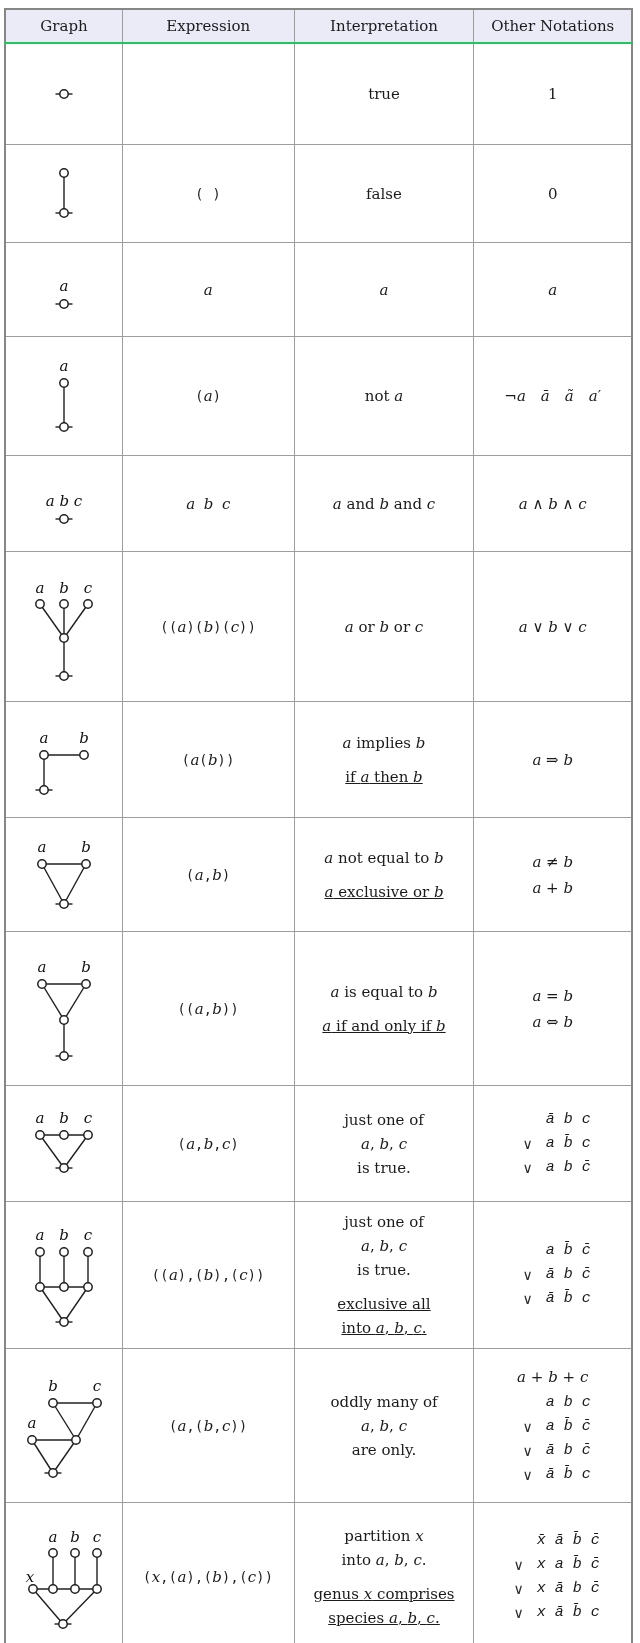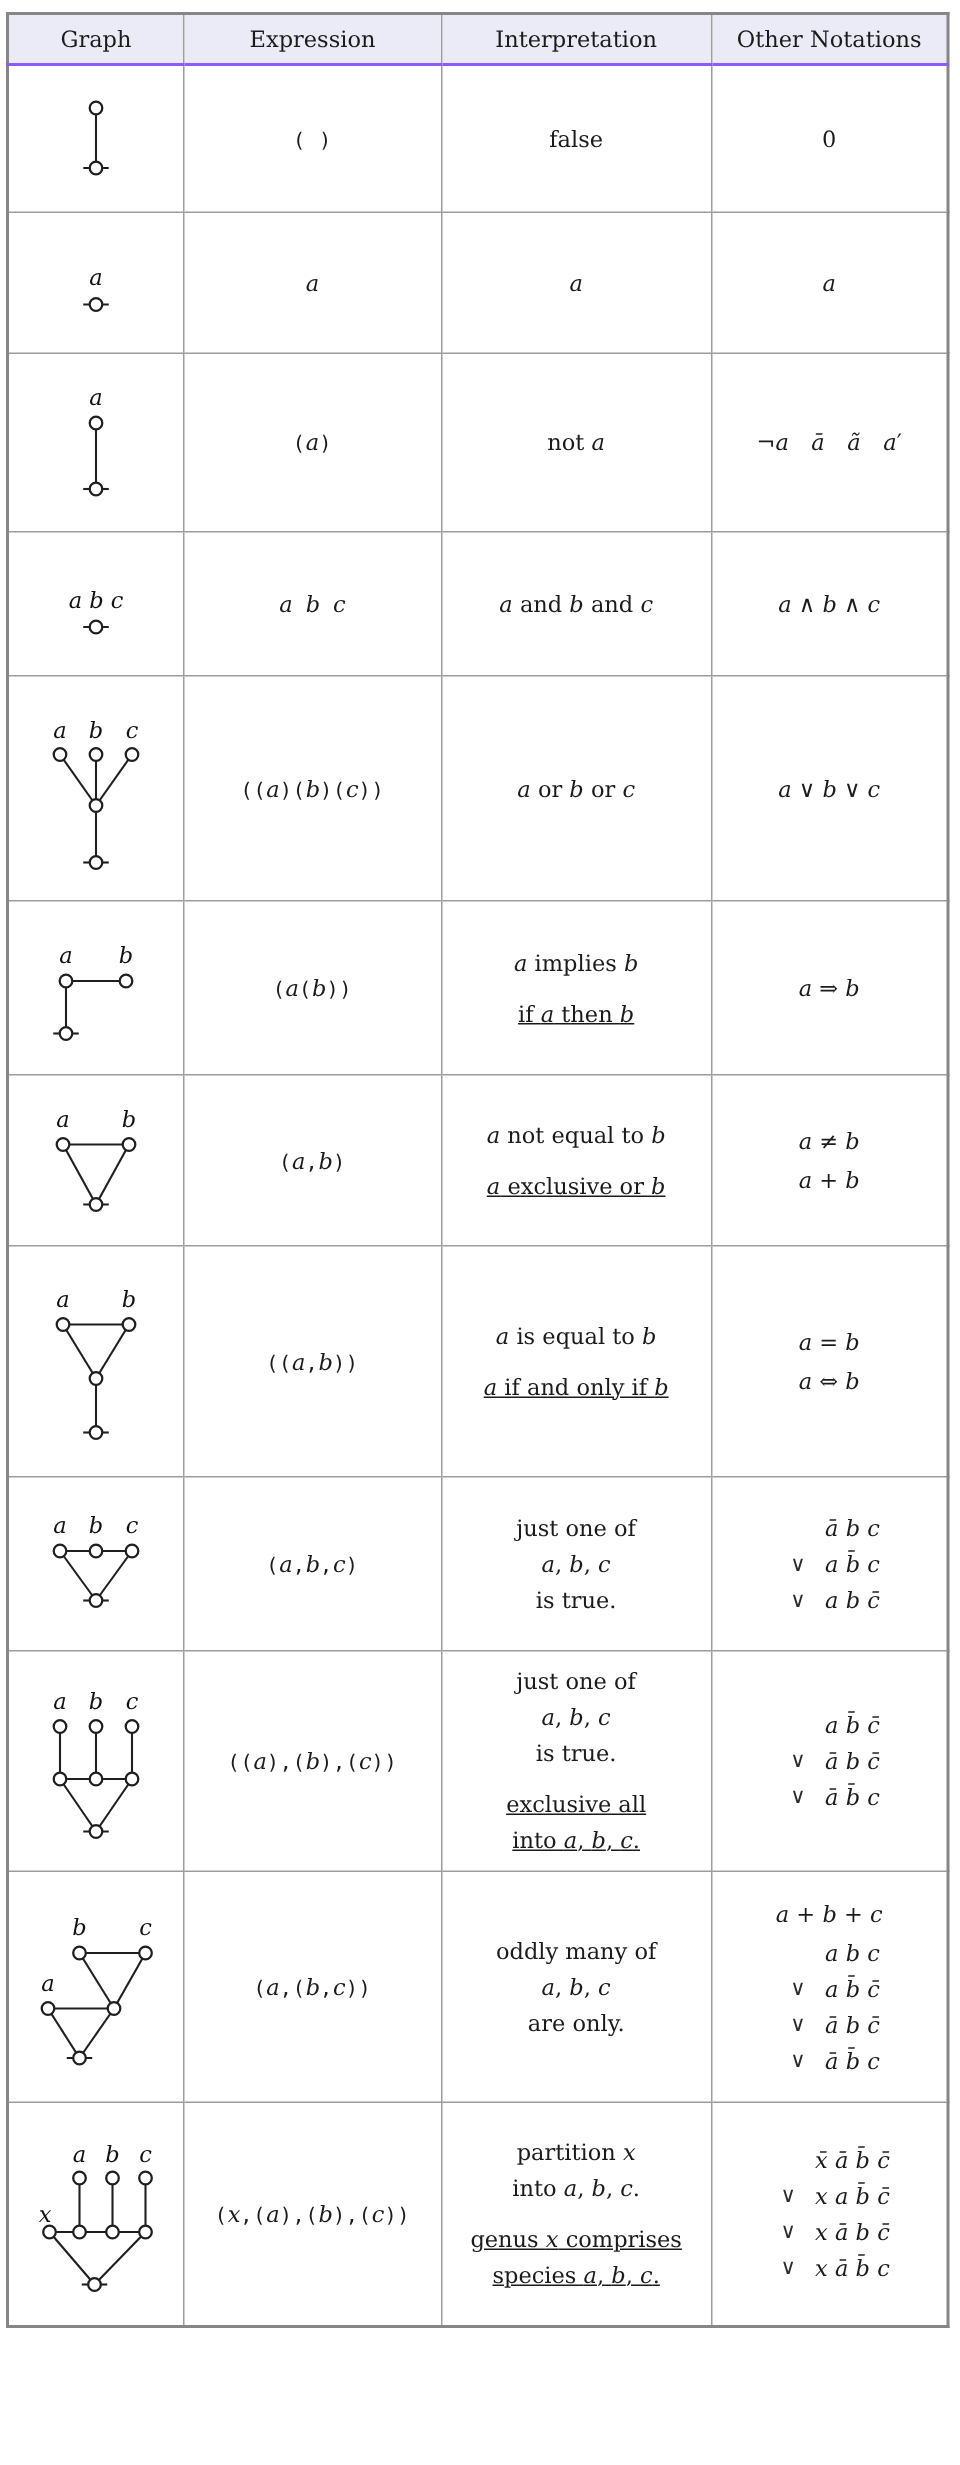"Graph" thead th { border-bottom: 2px solid #8b5cf6 -> 2px solid #22c55e }
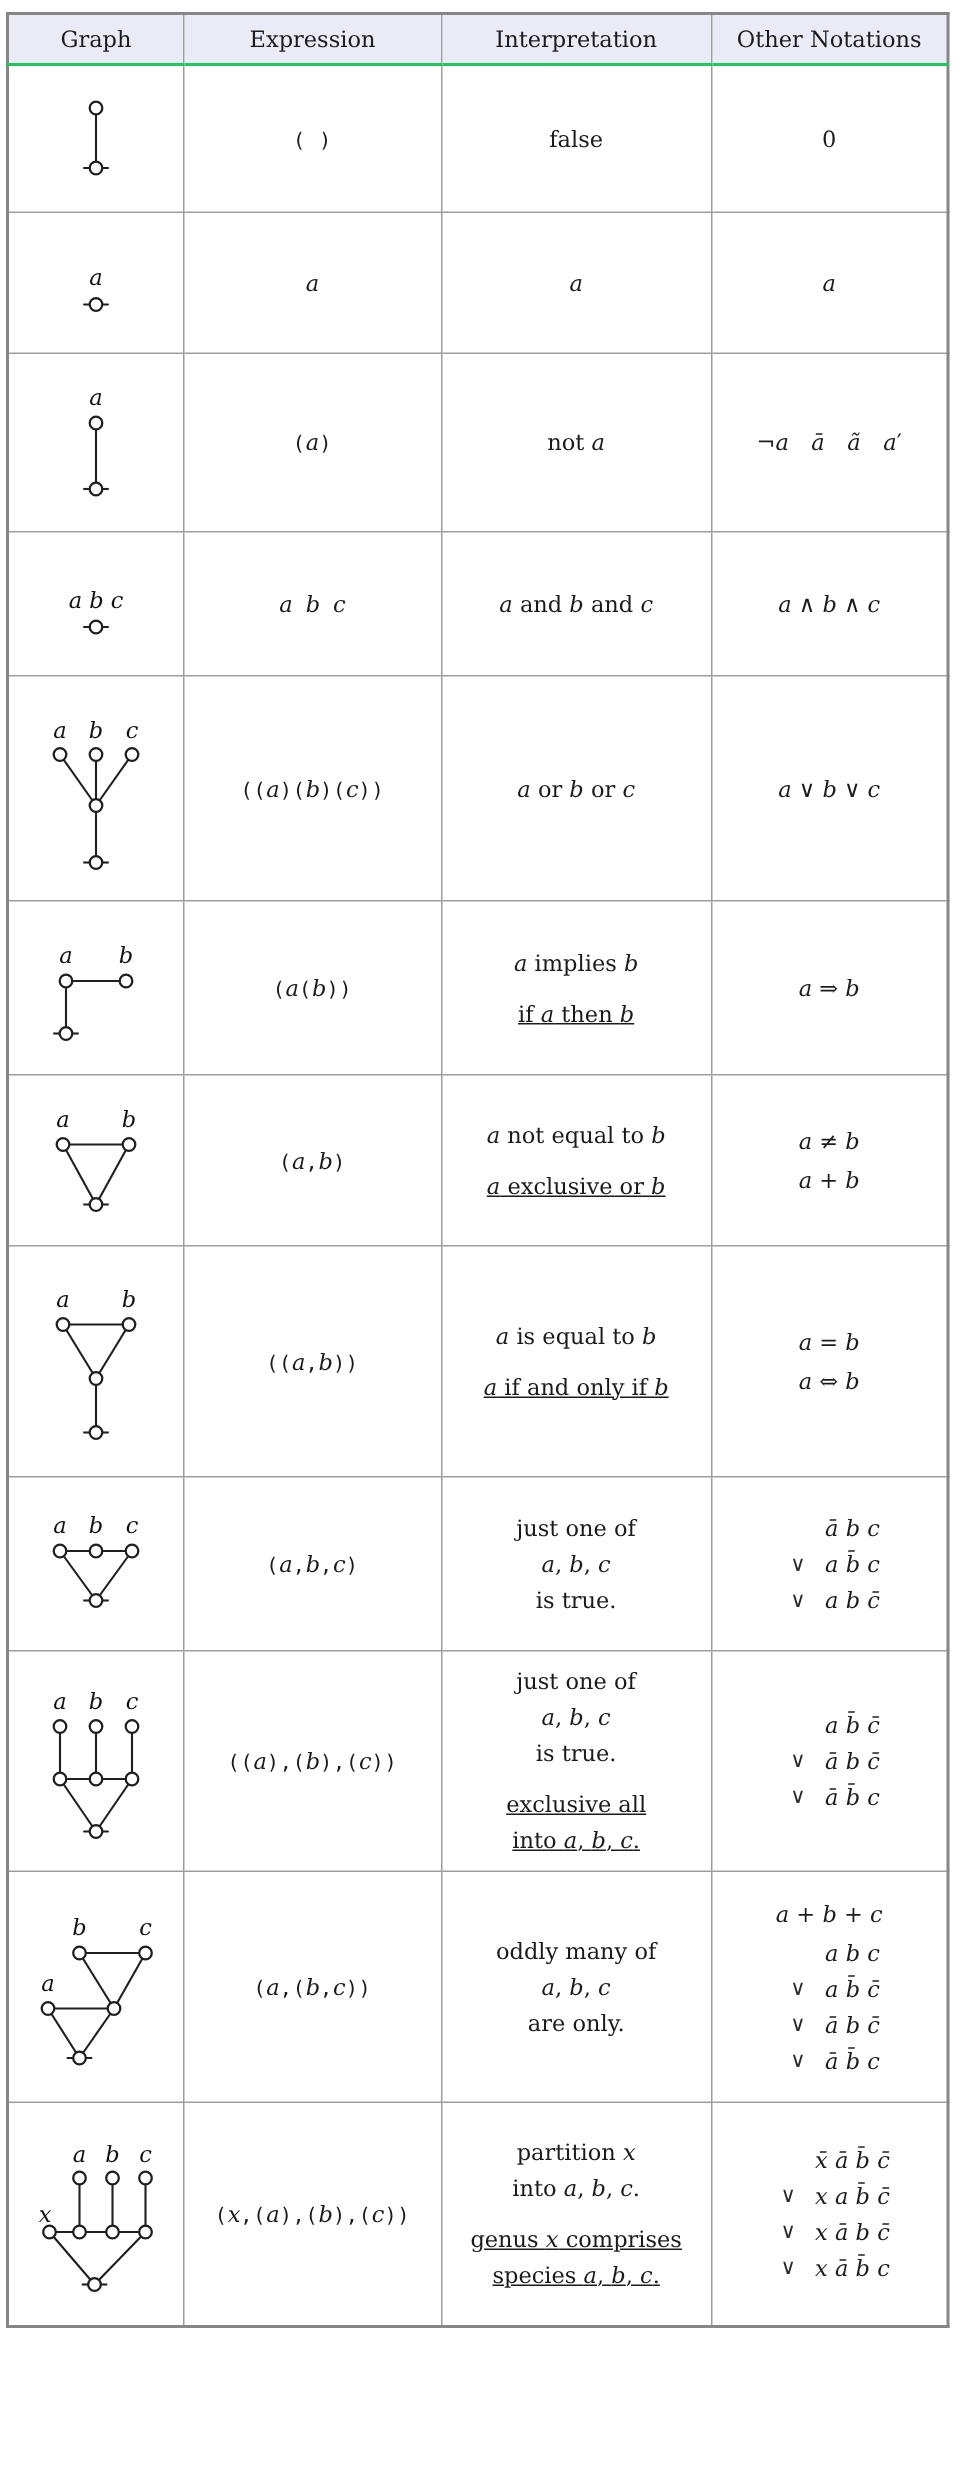"true" tr { html: none -> <tr> <td> <svg> <line></line> <circle></circle> </svg> </td> <td> <span></span> </td> <td> <div> <div> <div>true</div> </div> </div> </td> <td> <div> <div> <div>1</div> </div> </div> </td> </tr> }
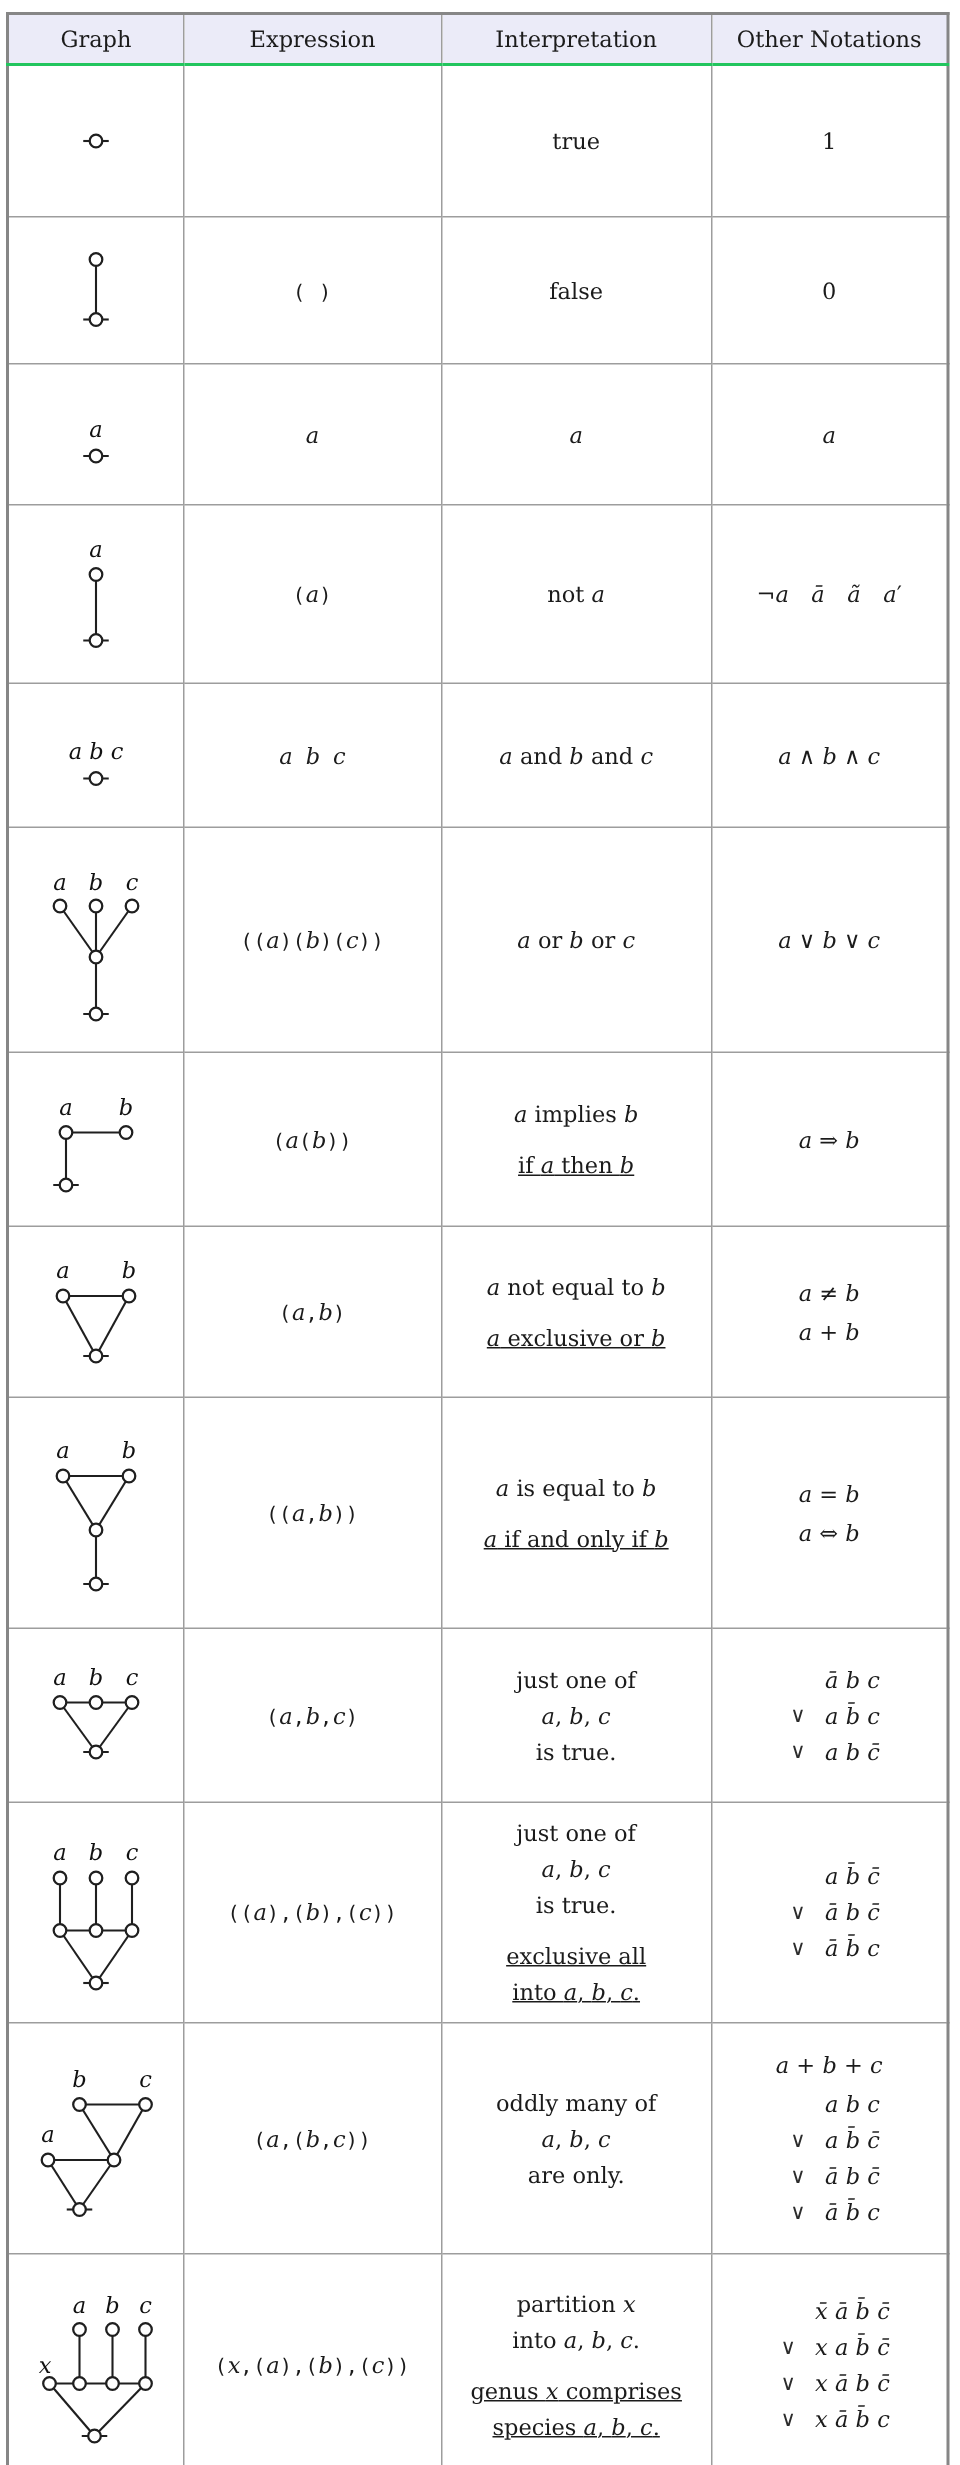"ā b c" .ntext { font-family: none -> Liberation Mono, monospace }
